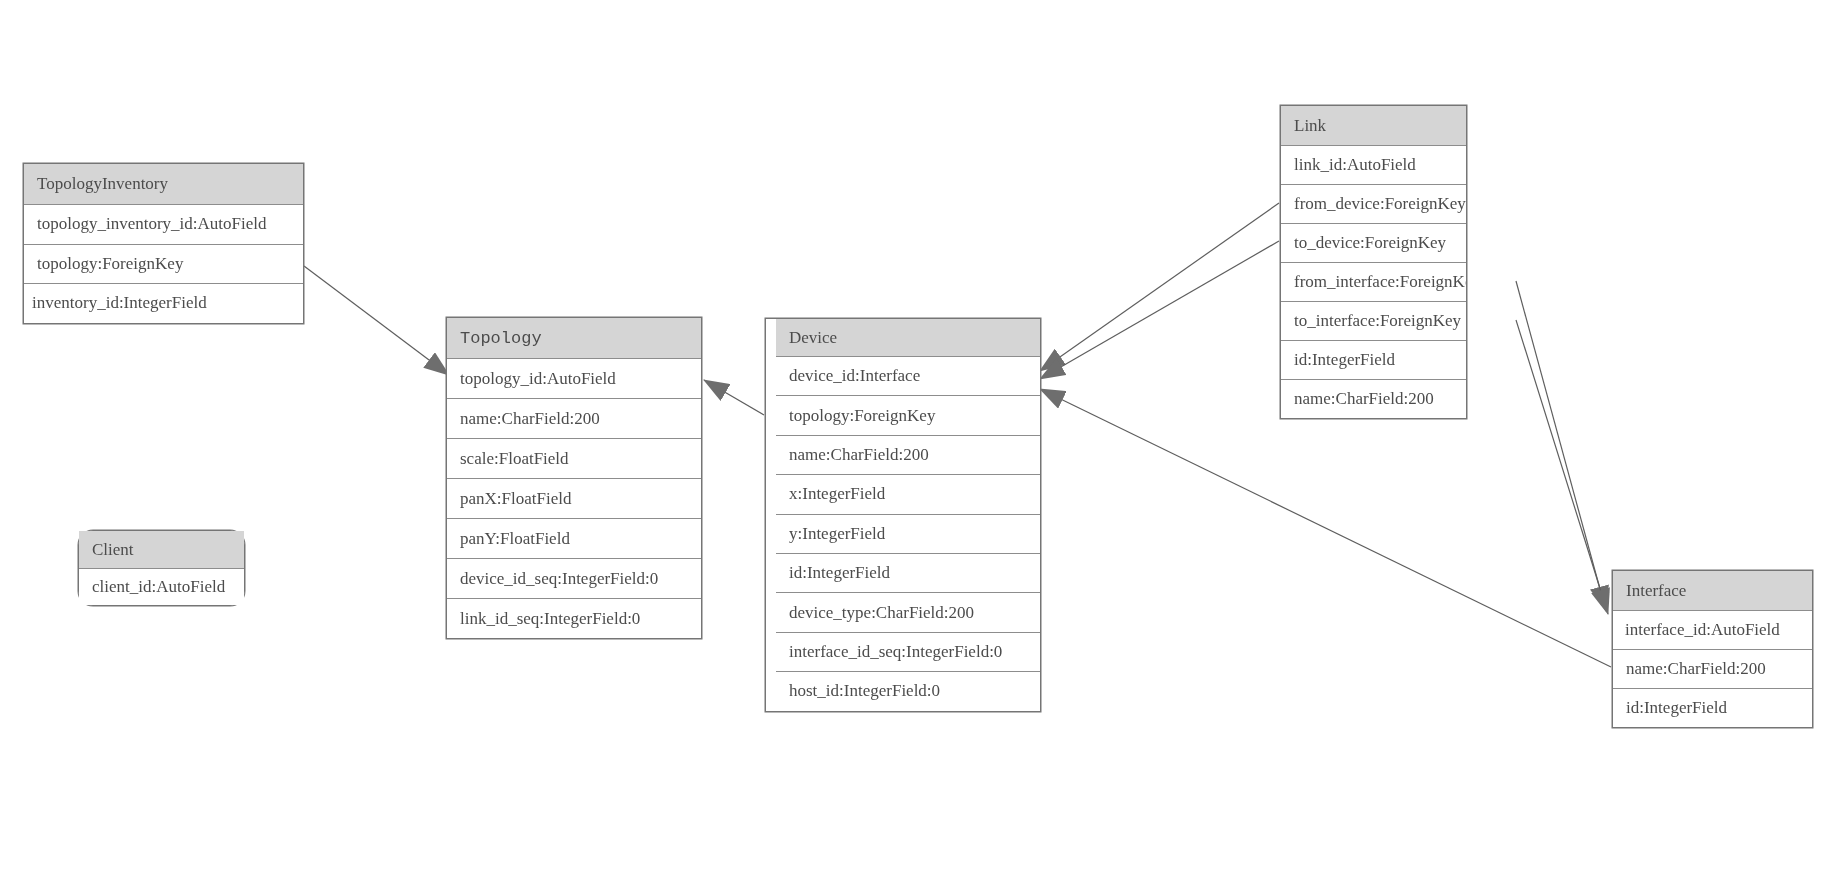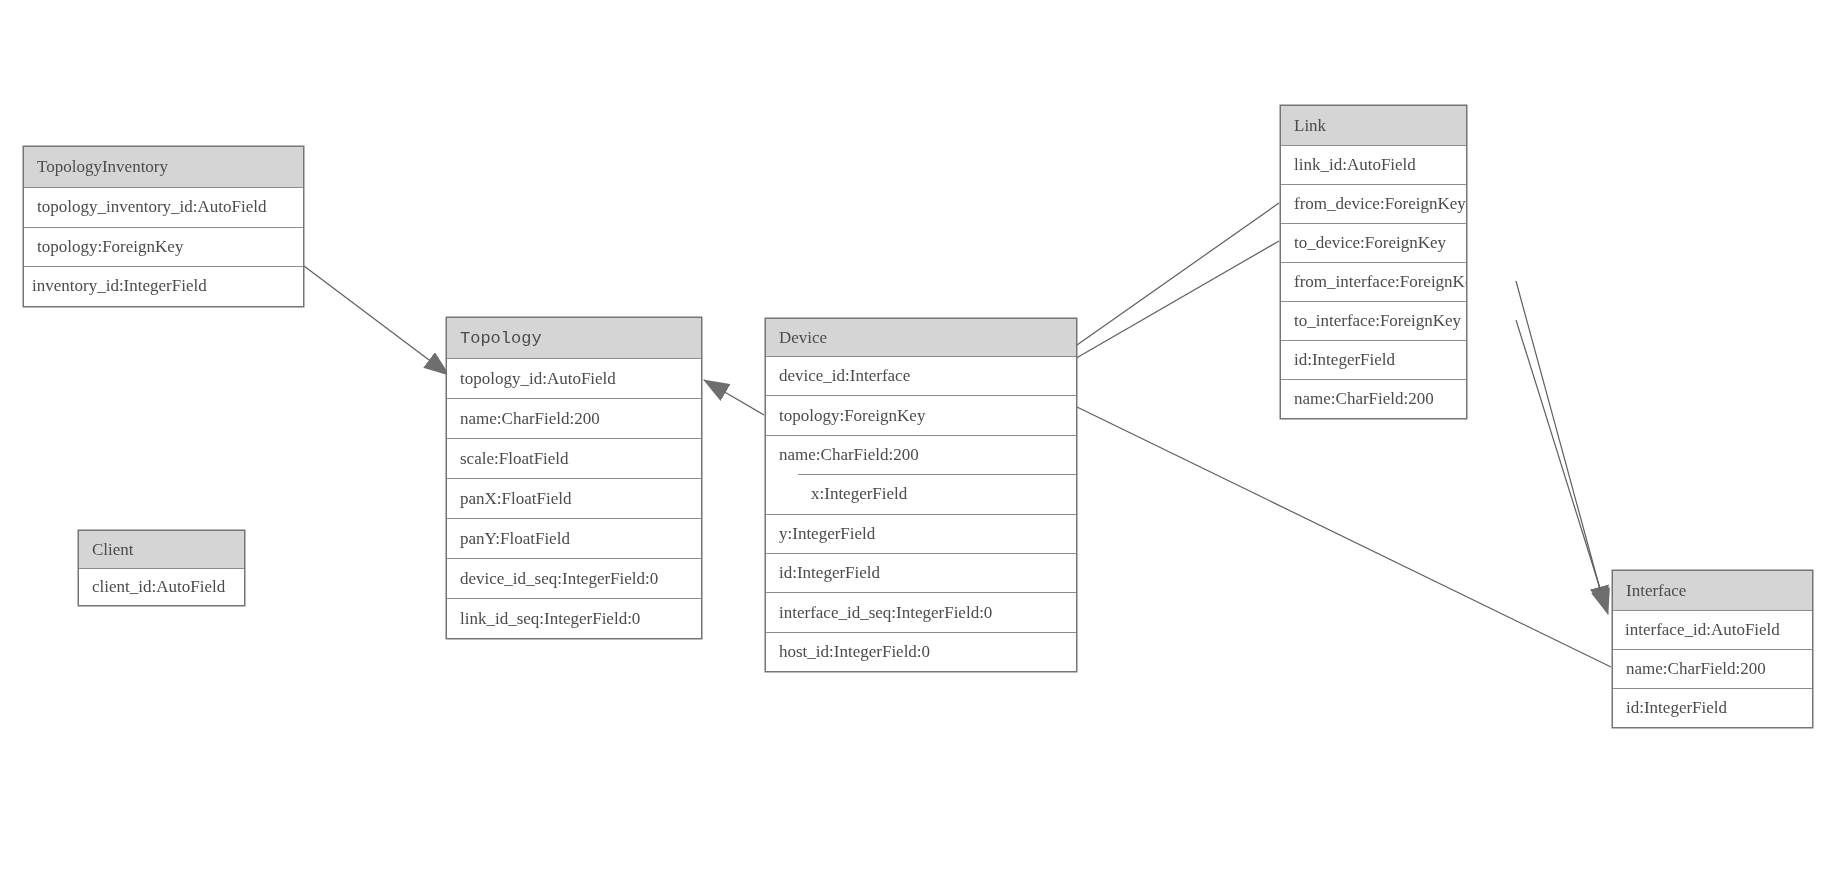"TopologyInventory" div.entity { top: 146px -> 163px }
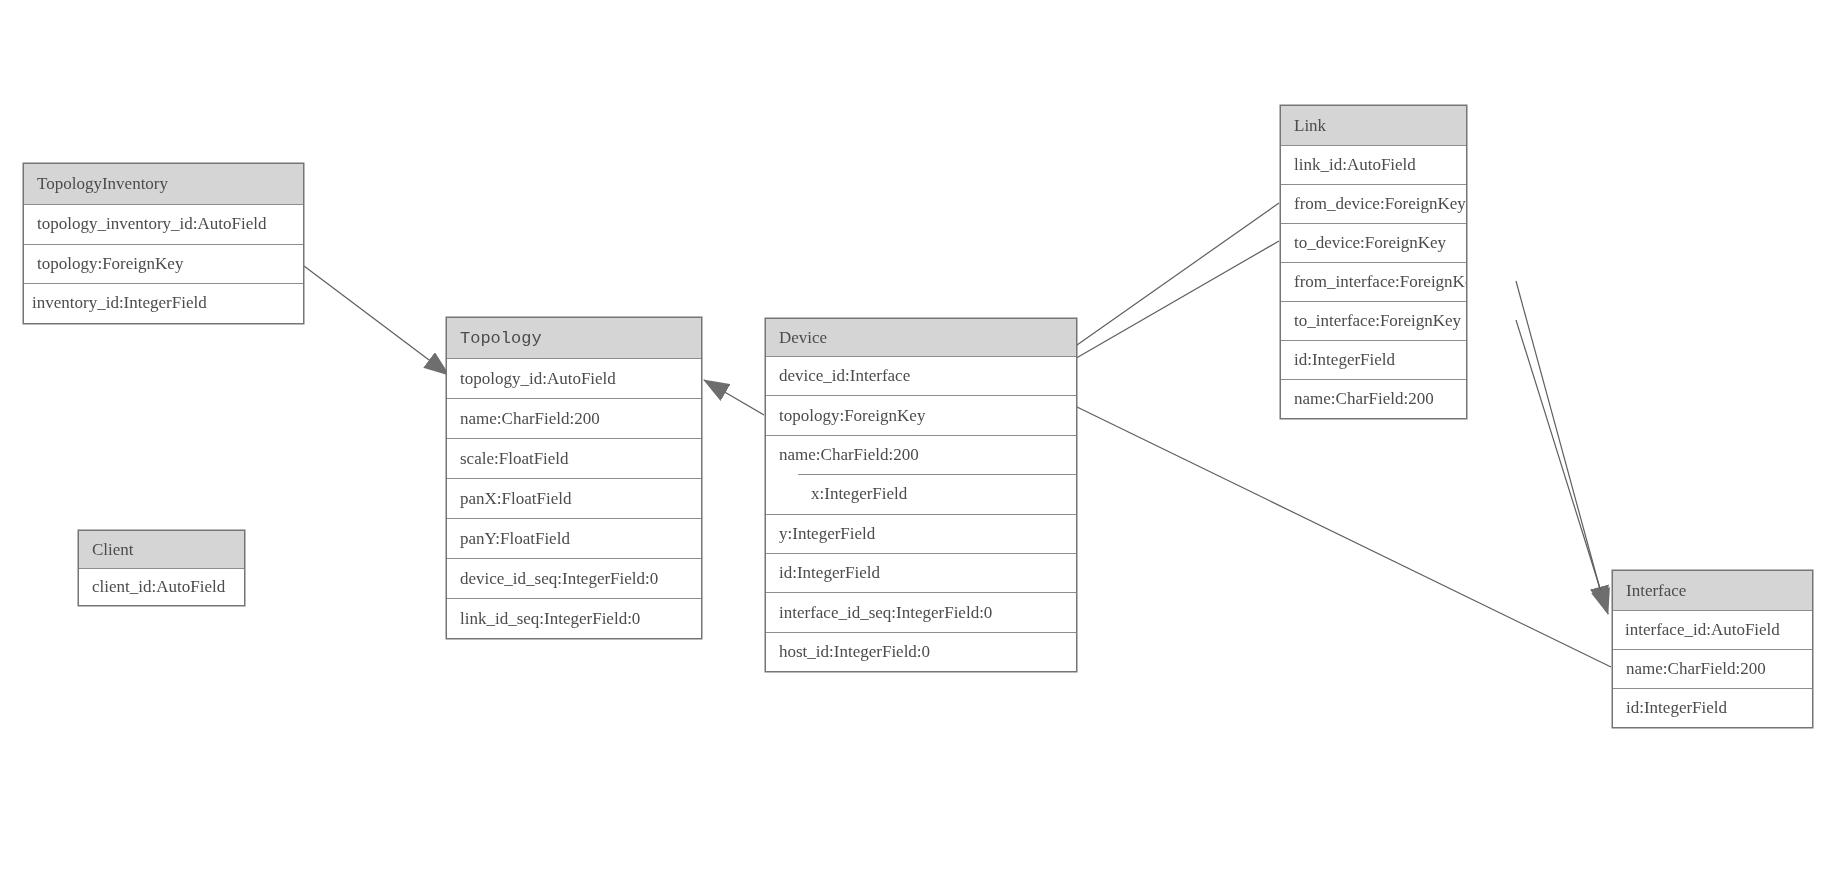"Device" div.entity { padding-left: none -> 10px; width: 312px -> 276px }
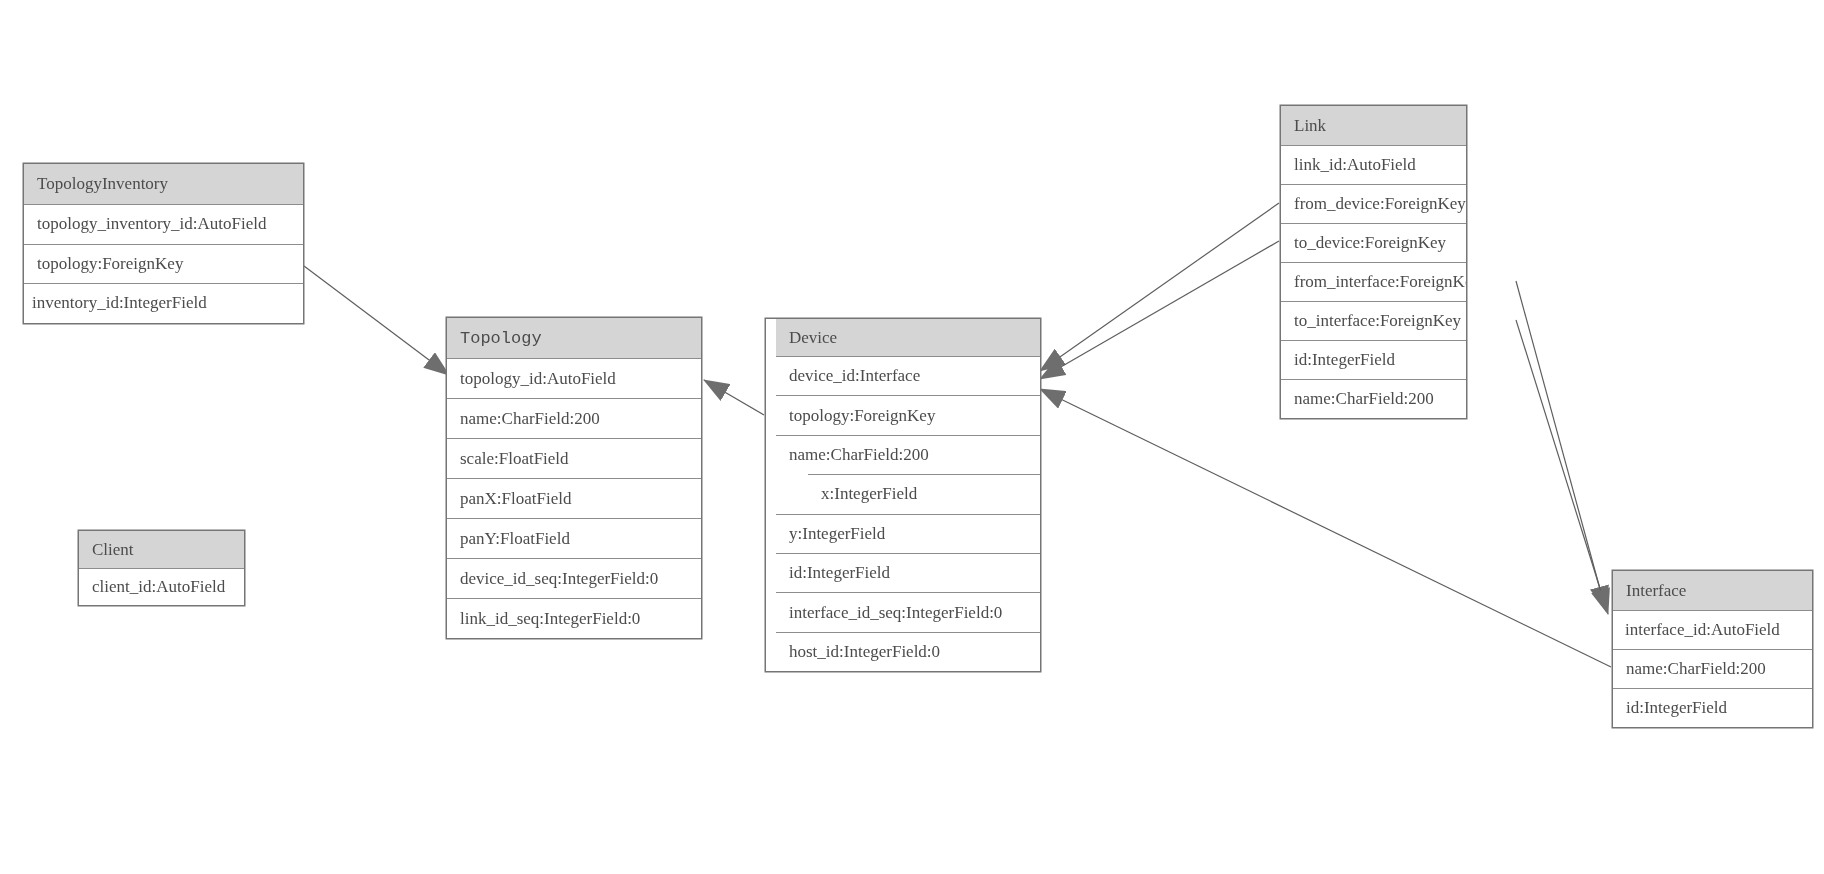"x:IntegerField" div.entity-row { margin-left: 32px -> none }
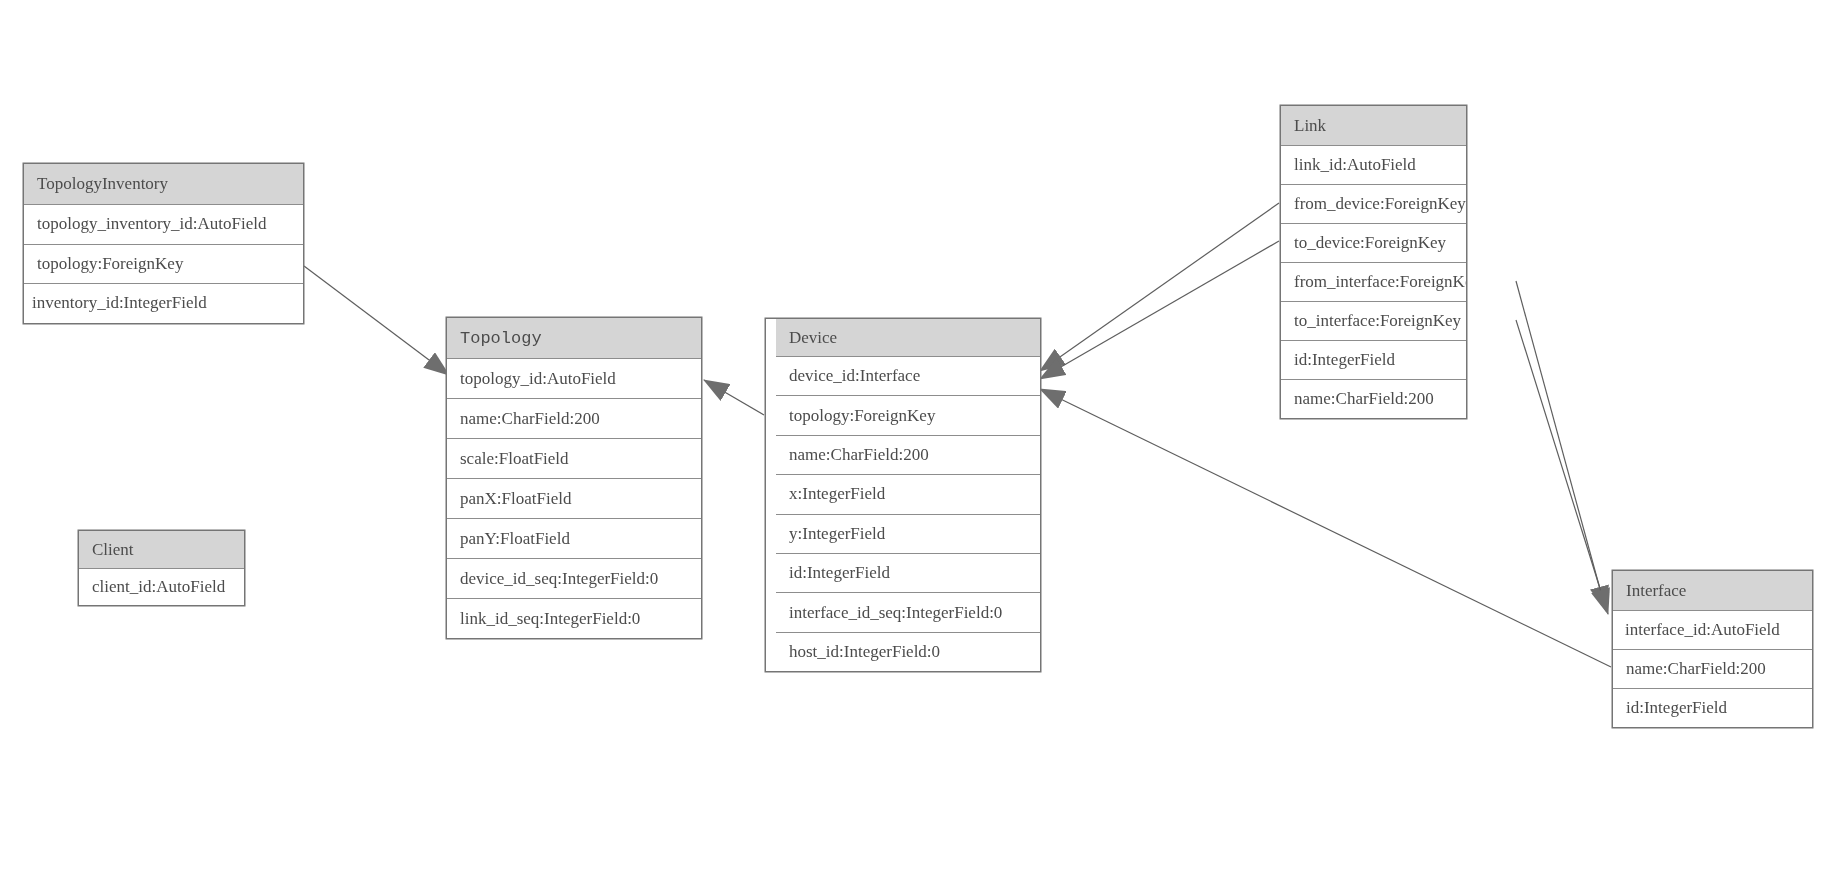"Client" div.entity { border-radius: none -> 15px }
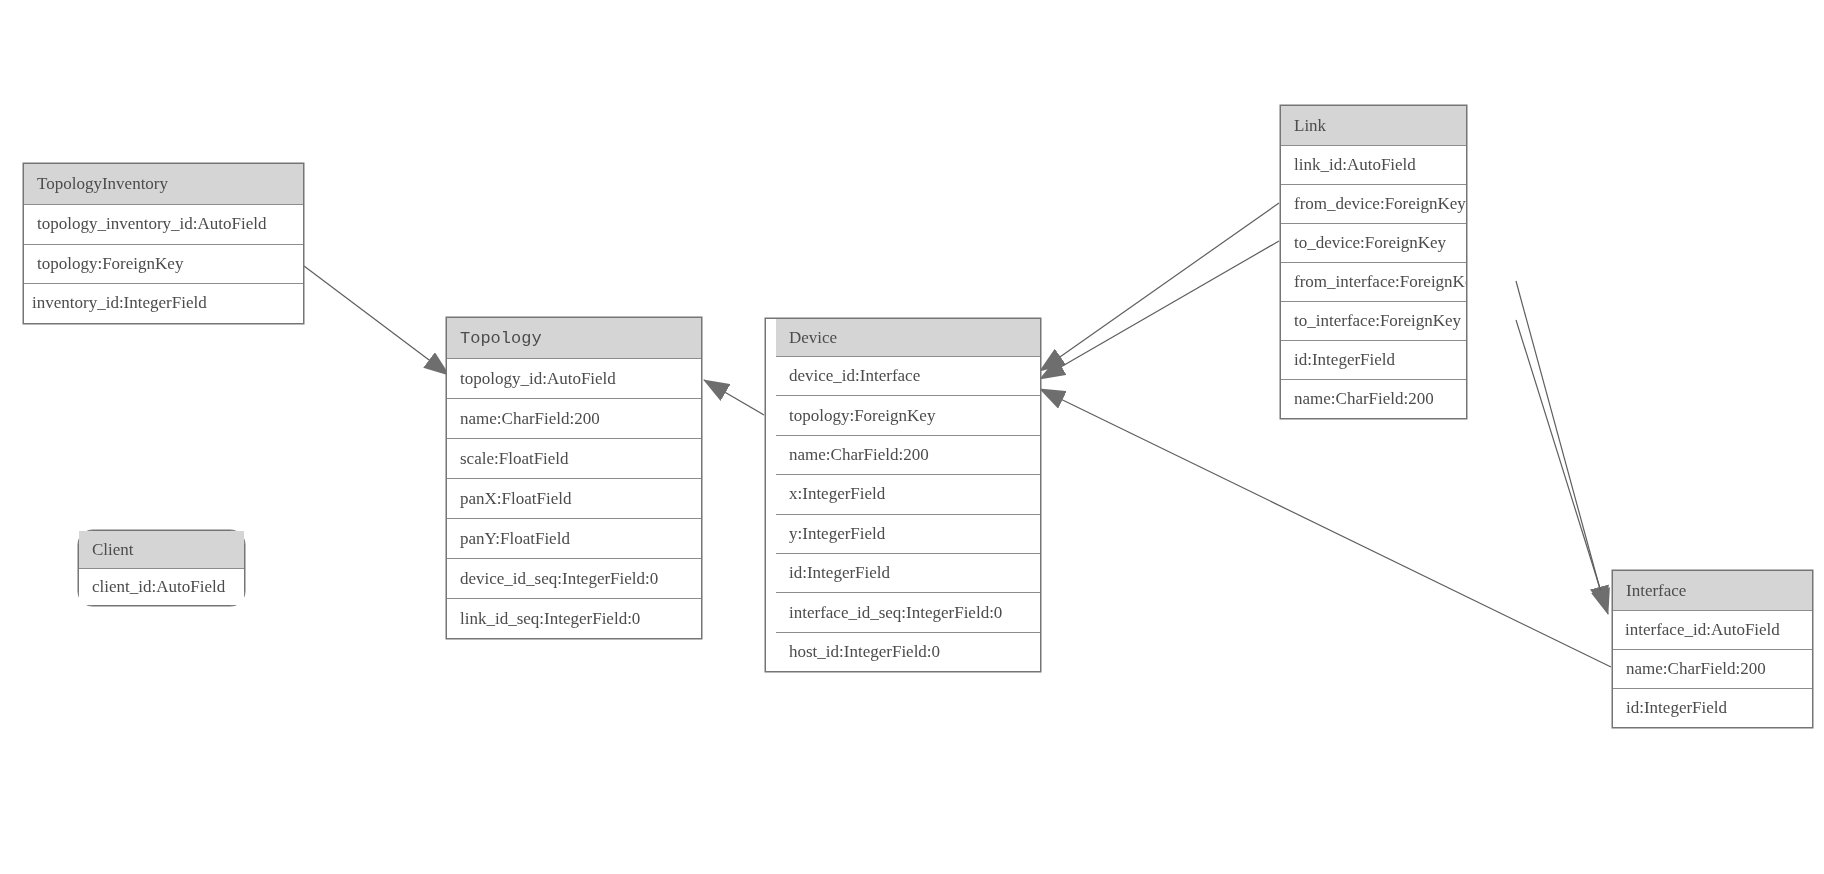"device_type:CharField:200" div.entity-row { html: none -> <div>device_type:CharField:200</div> }
